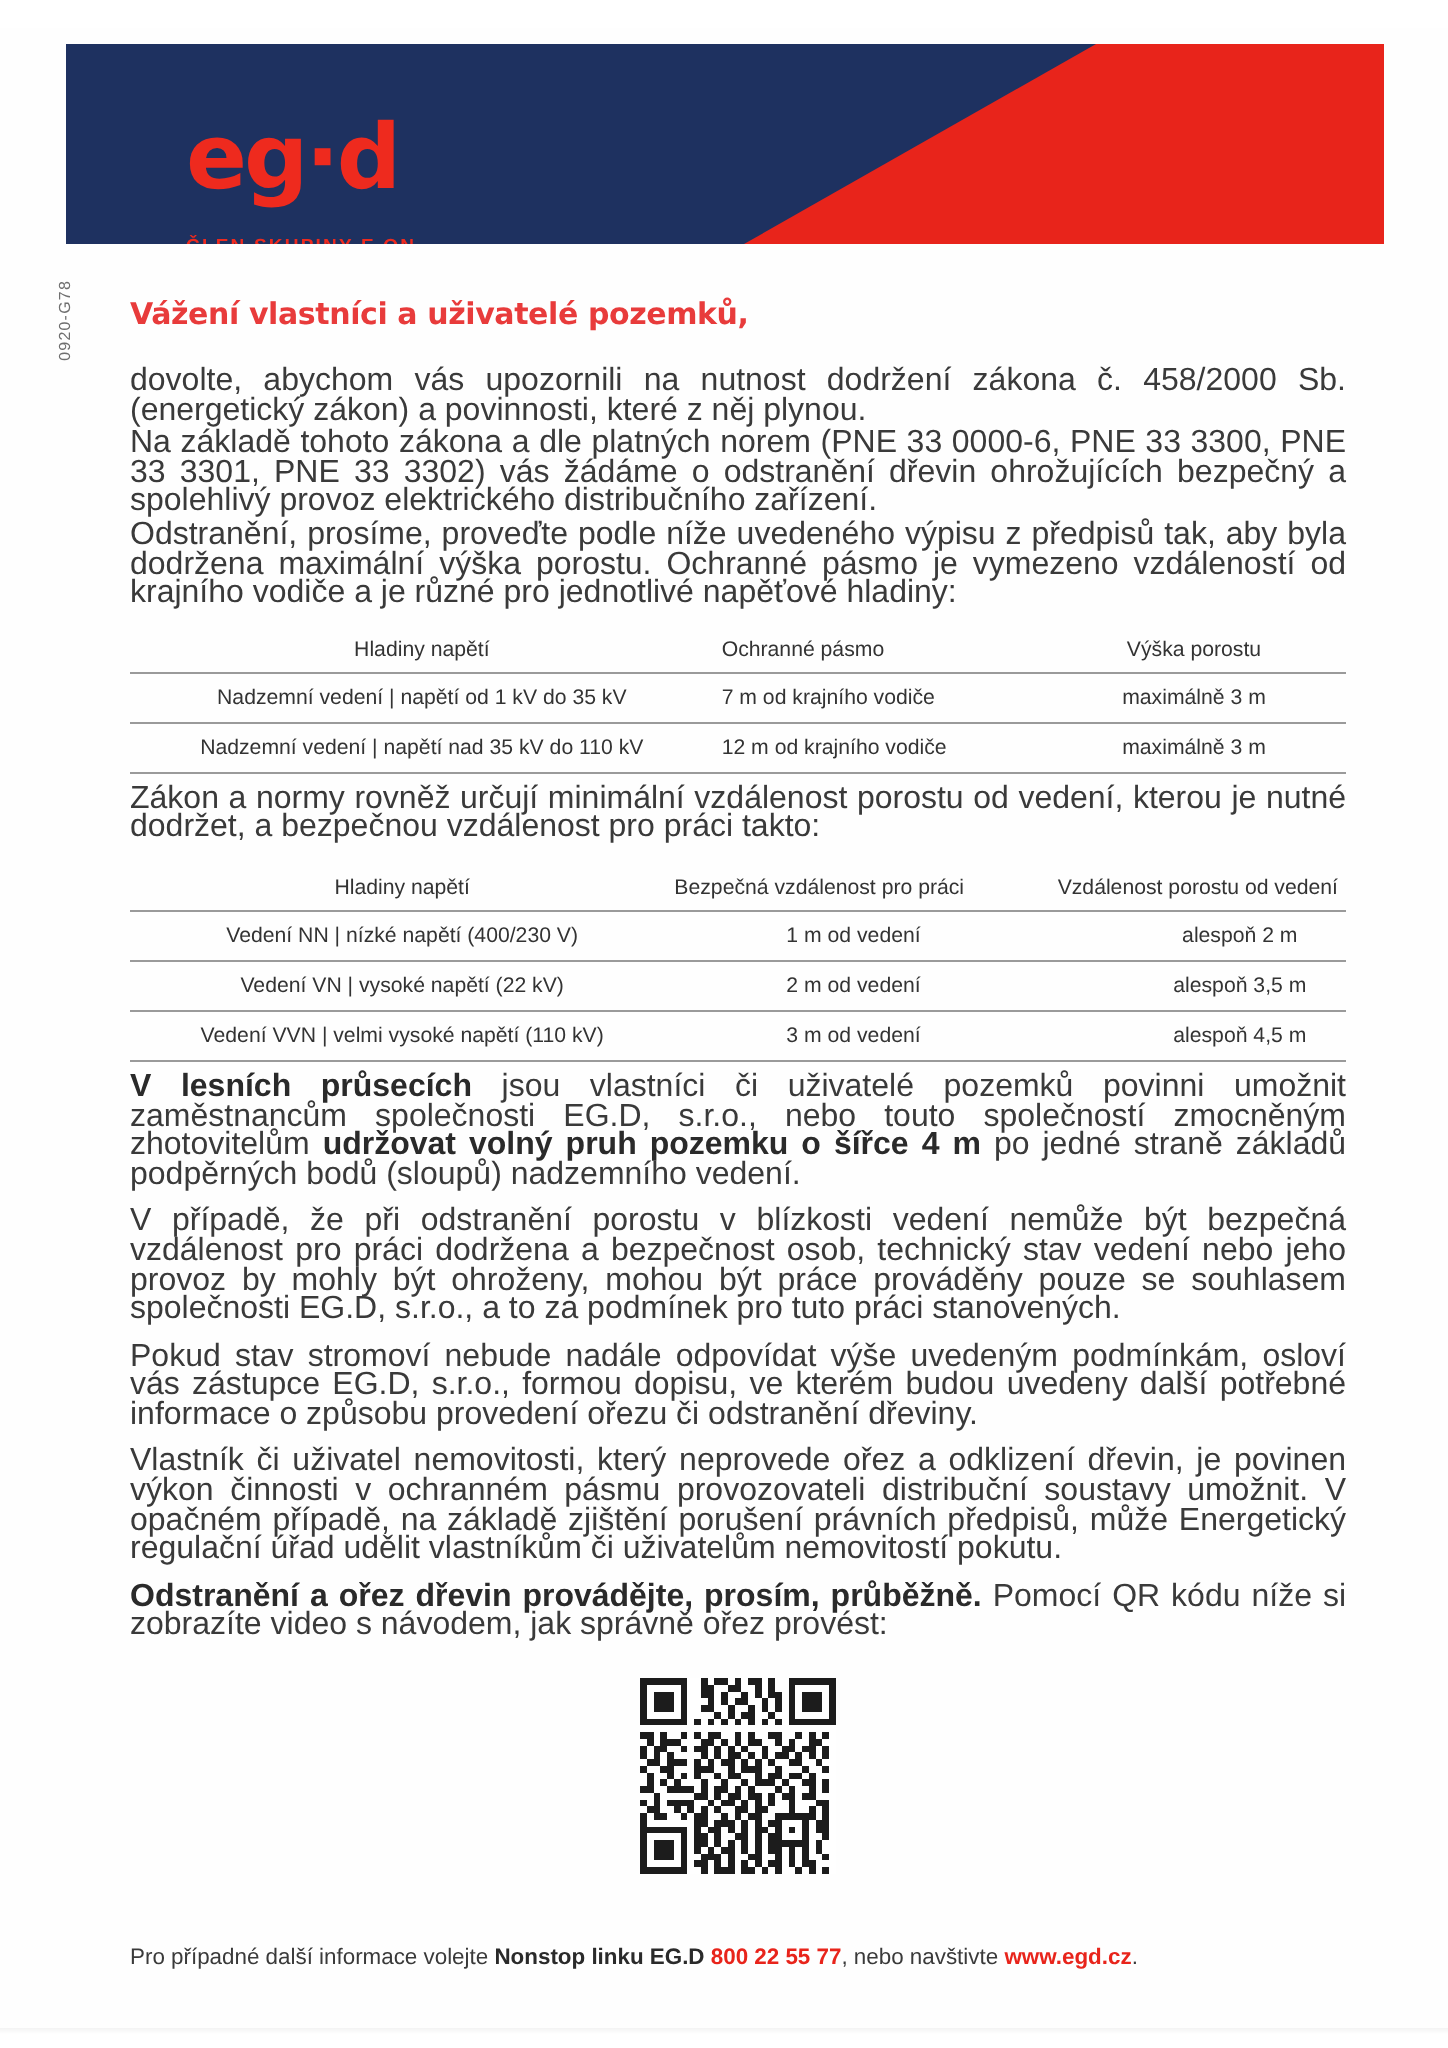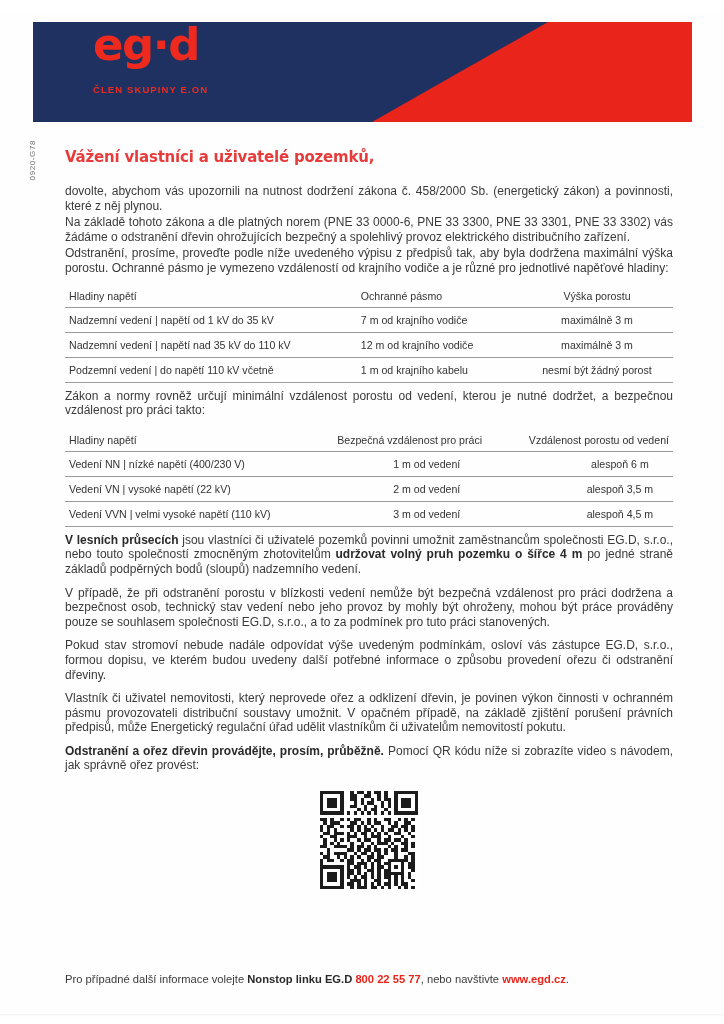"eg·d" .logo { top: 0 -> 34px }
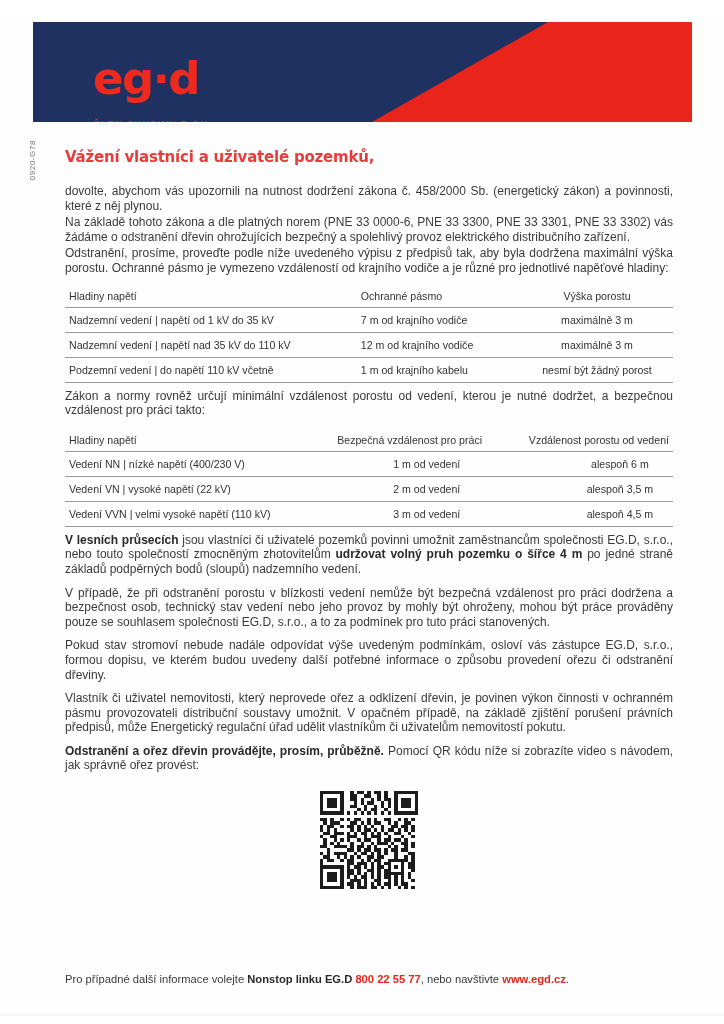"dovolte, abychom vás upozornili na" p.body { font-size: 12px -> 16px }
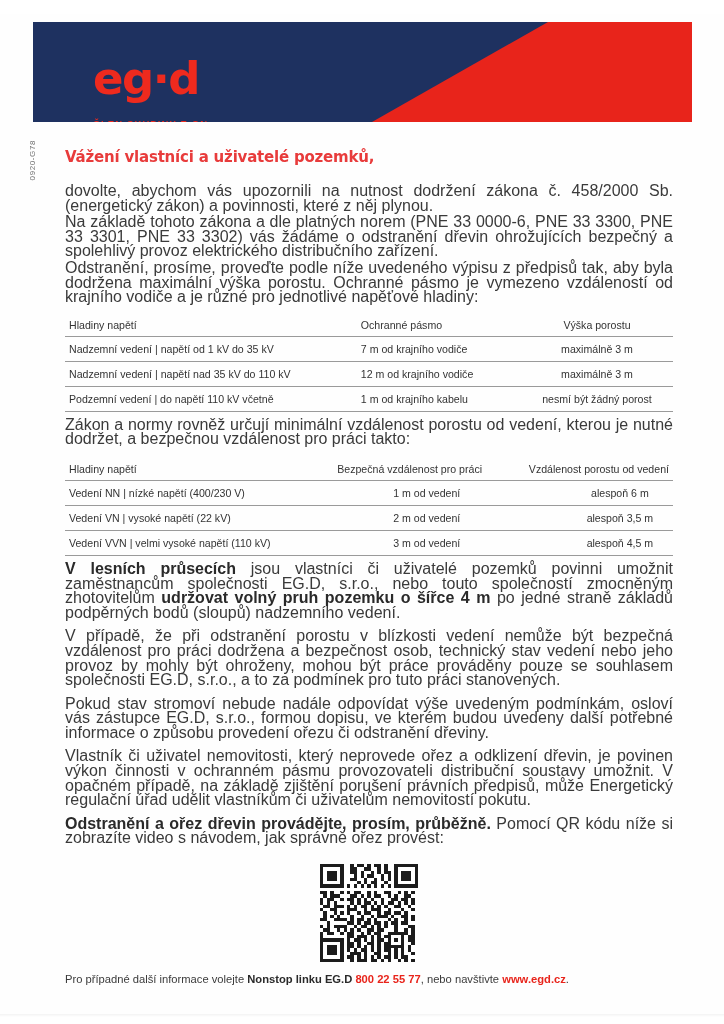"Hladiny napětí" .tbl .c0 { text-align: none -> center }
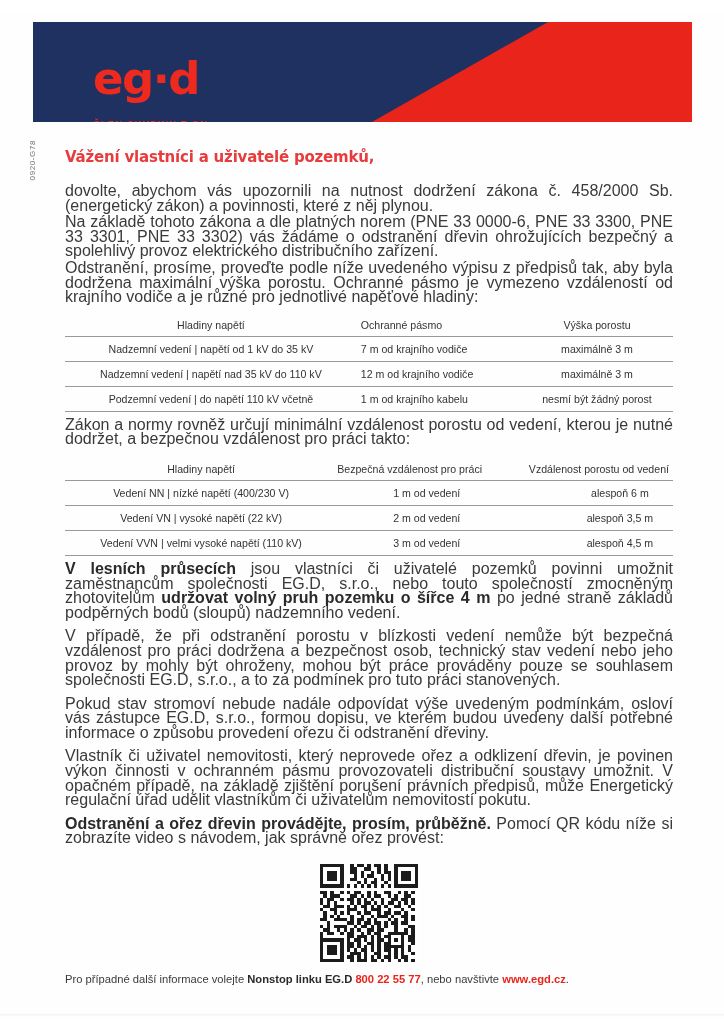"Podzemní vedení | do napětí" tr { html: <tr> <td>Podzemní vedení | do napětí 110 kV včetně</td> <td>1 m od krajního kabelu</td> <td>nesmí být žádný porost</td> </tr> -> none }
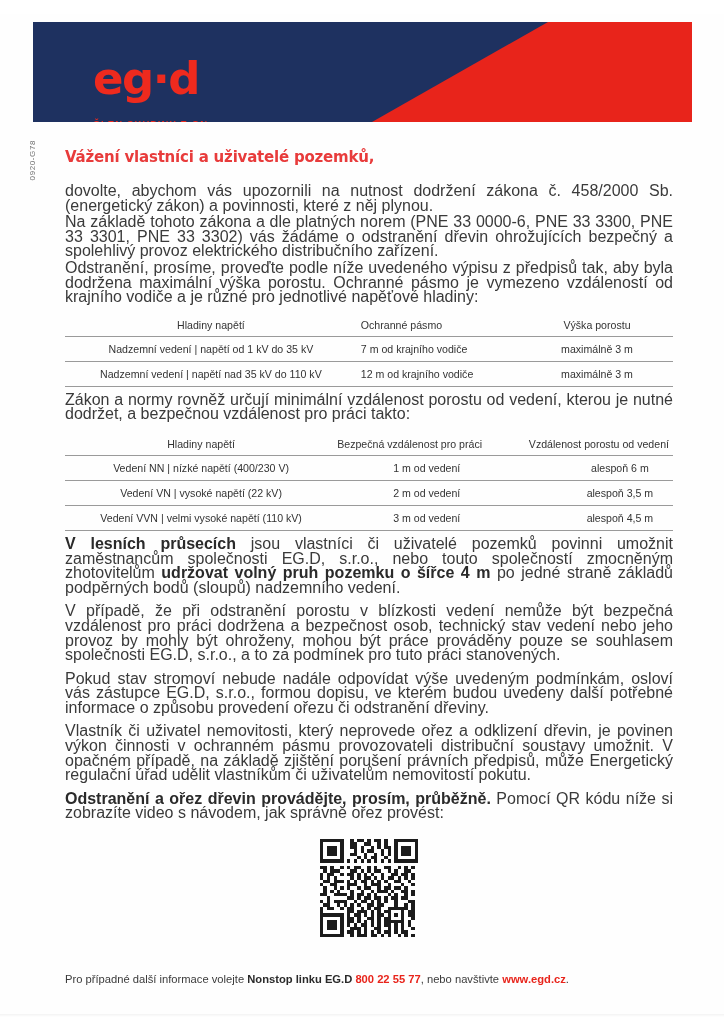"alespoň 6 m" td.c2 { text: 6 -> 2 }
